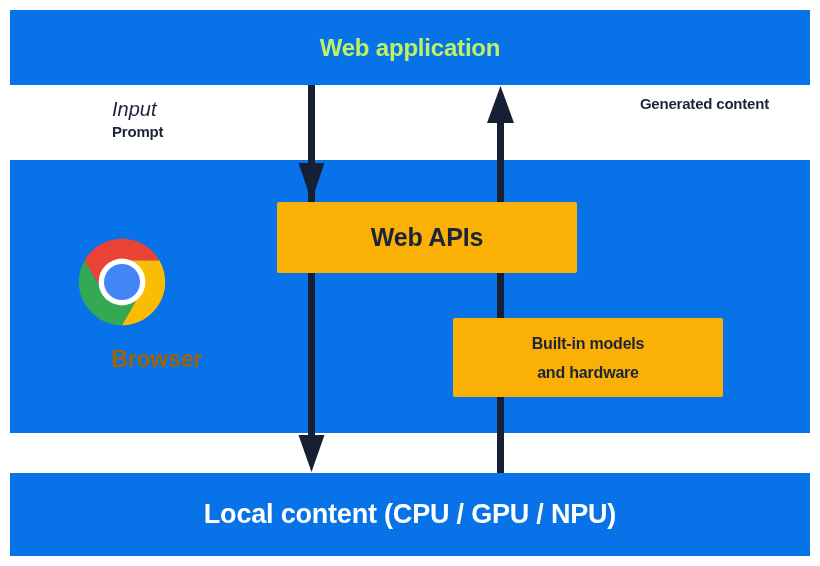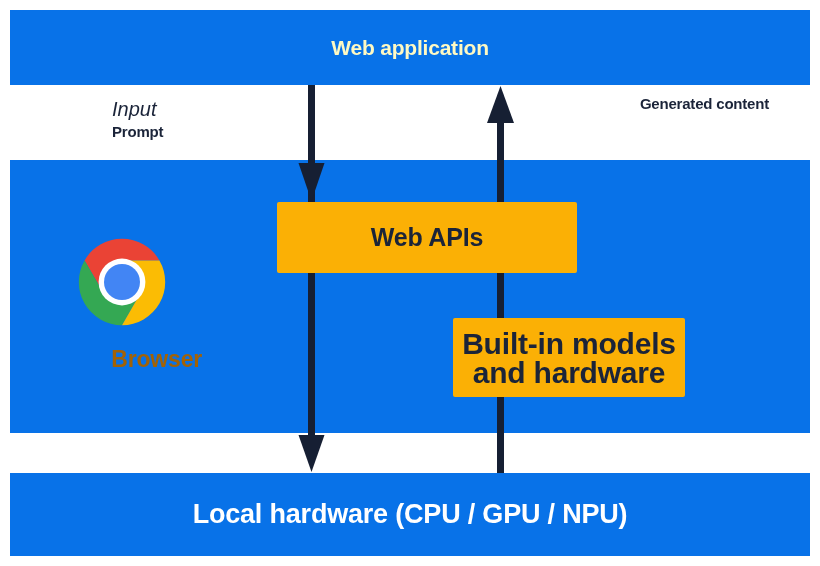"Web application" .bar-title { color: #fef9c3 -> #bef264; font-size: 21px -> 24px }
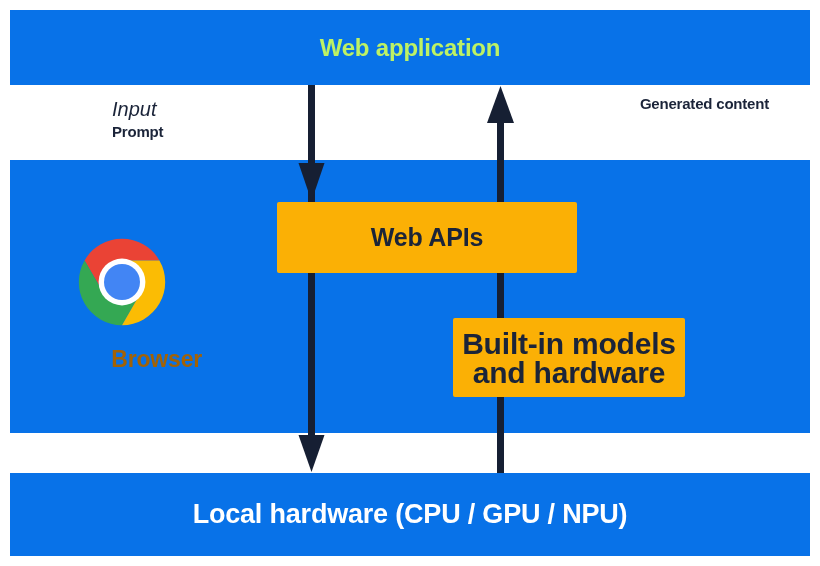"Built-in models" .box-builtin { font-size: 30px -> 16px; width: 232px -> 270px }
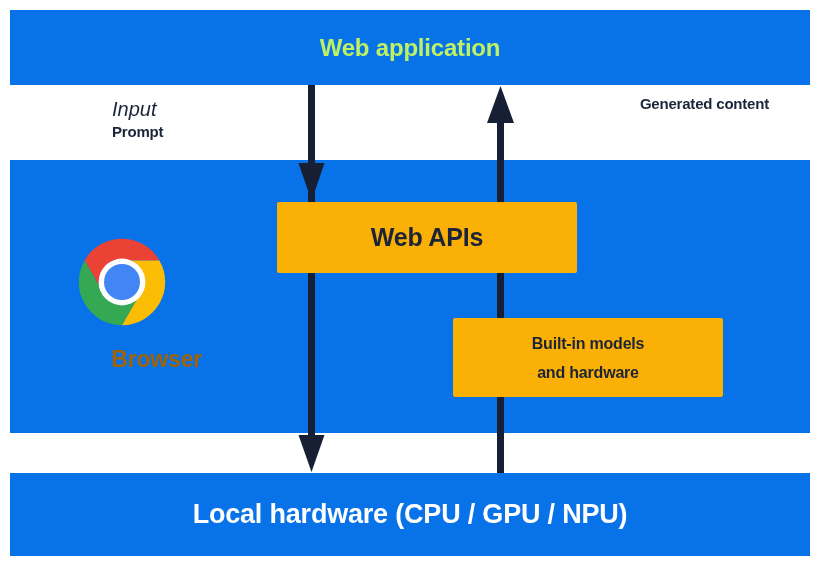"Local hardware (CPU / GPU" span.bar-title-bottom { text: hardware -> content }
